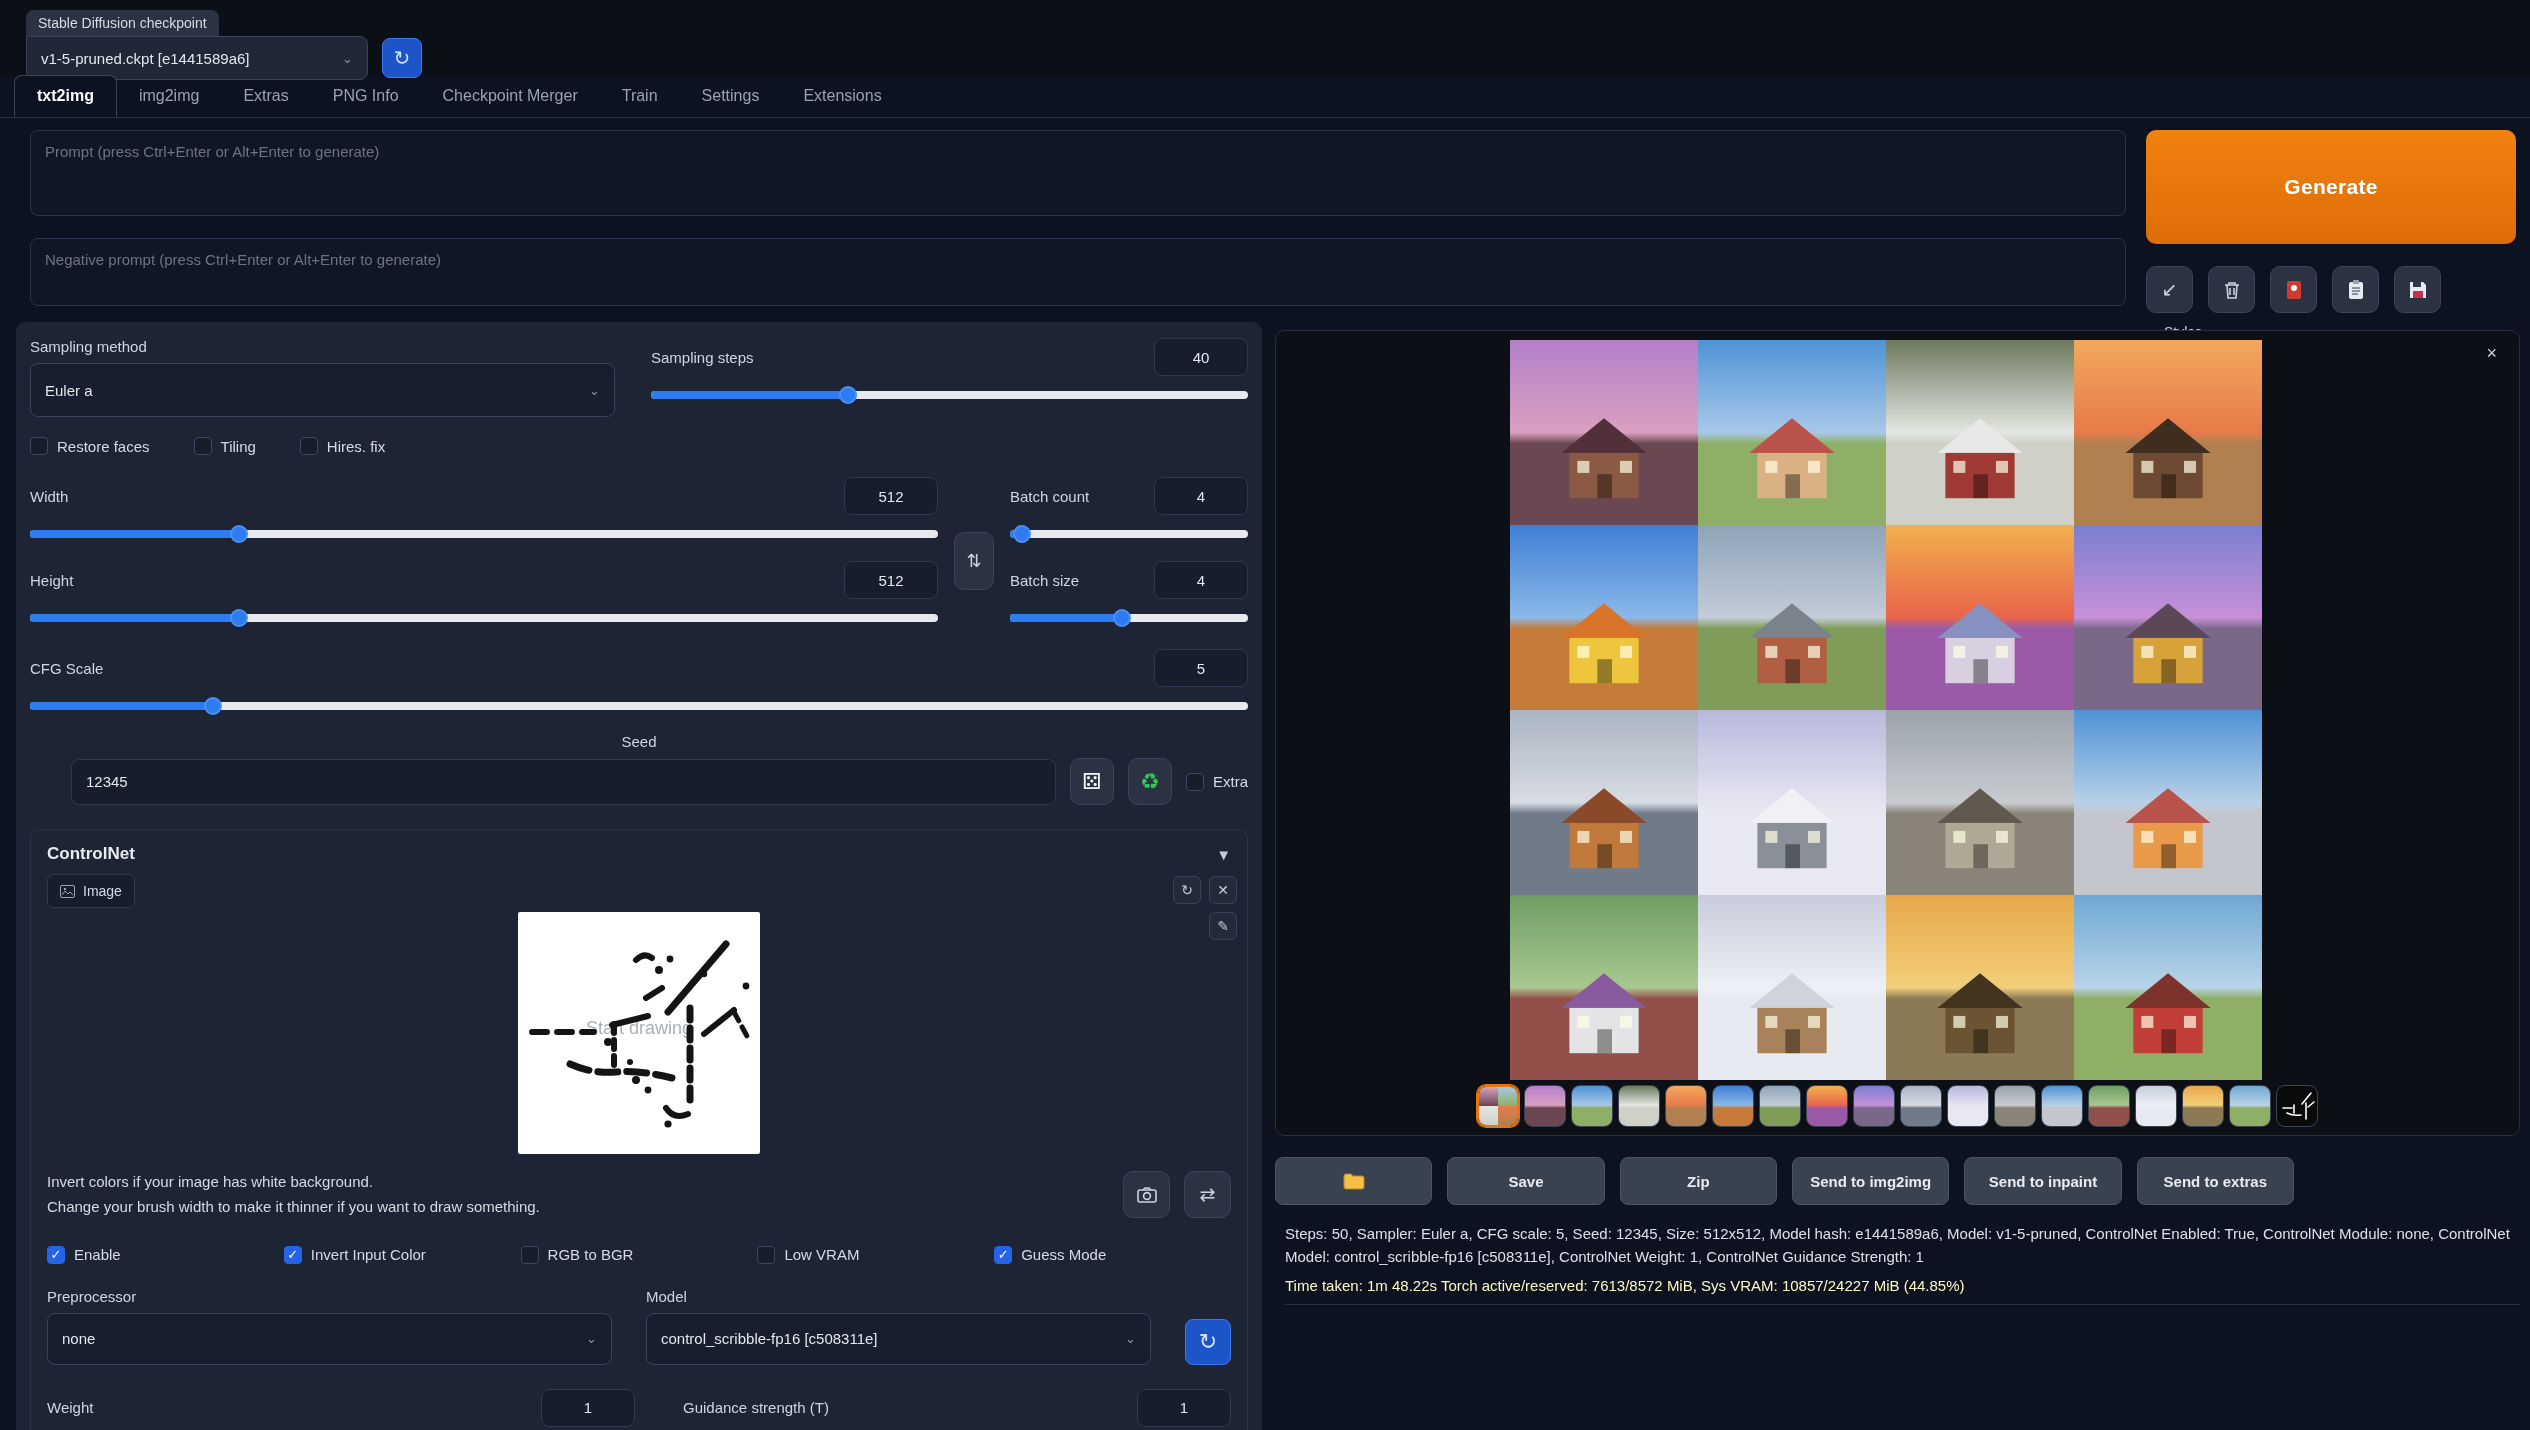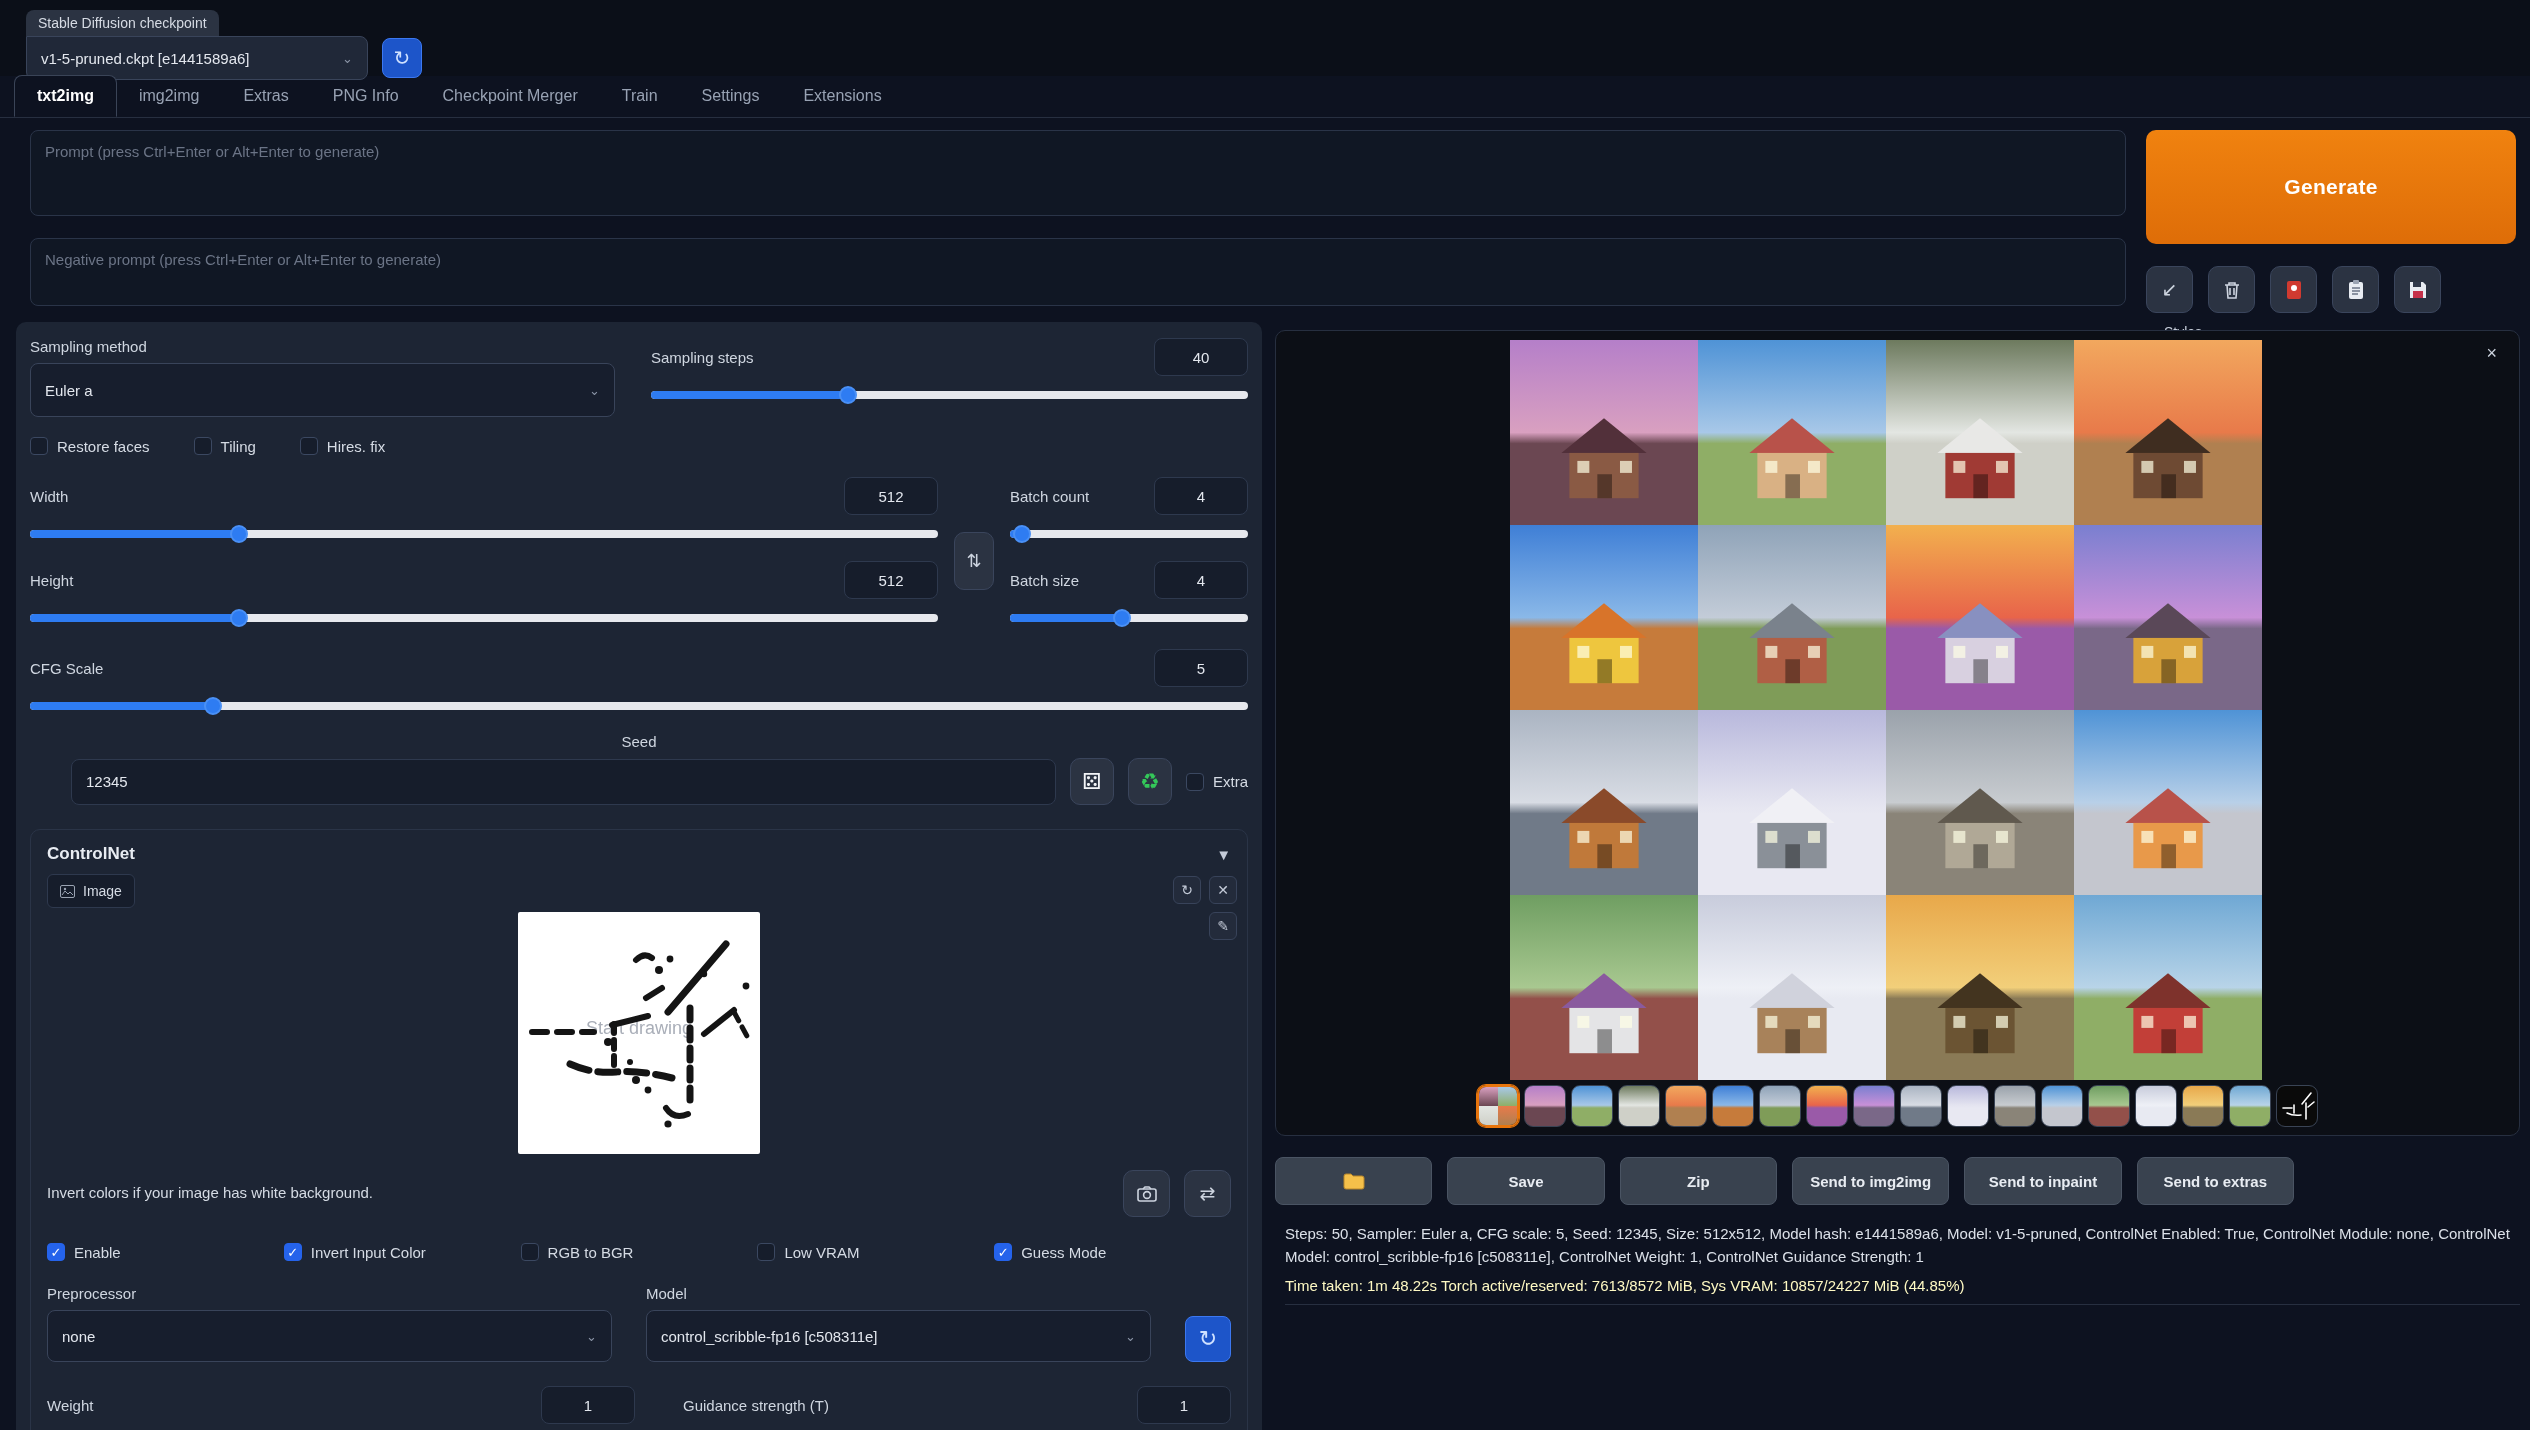"Change your brush width to" div { html: none -> <div>Change your brush width to make it thinner if you want to draw something.</div> }
